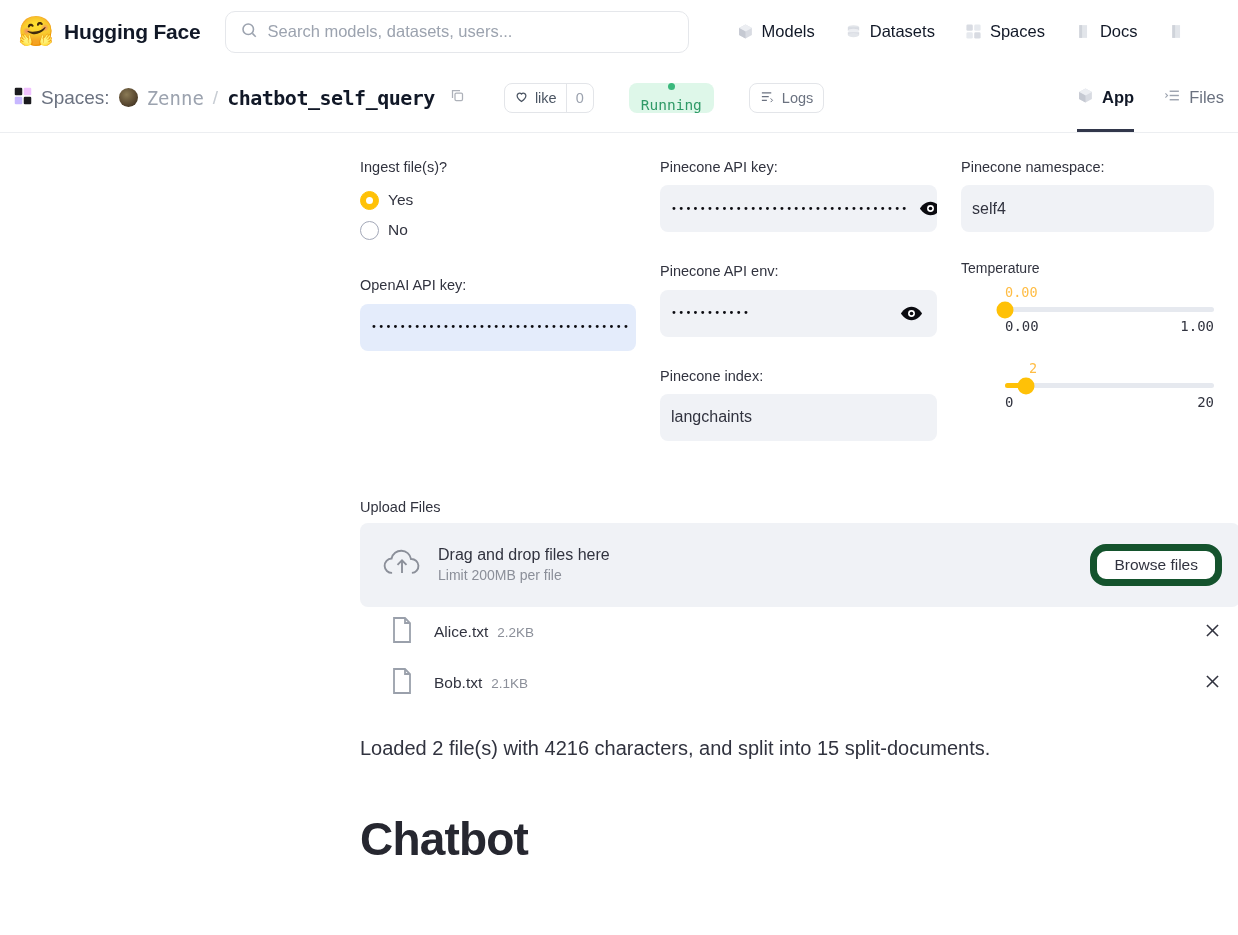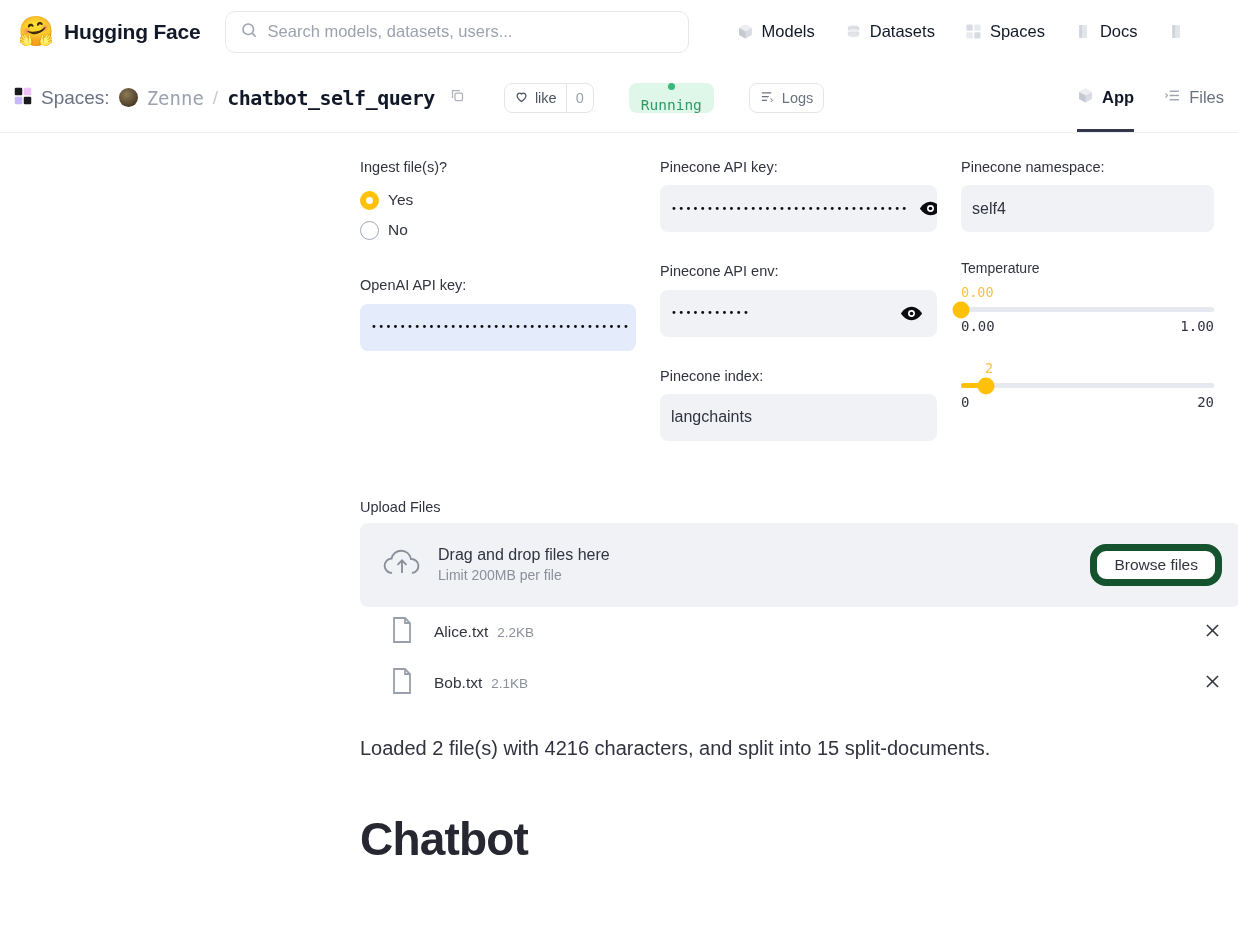"0.00" .slider-wrap { margin-left: none -> 44px }
